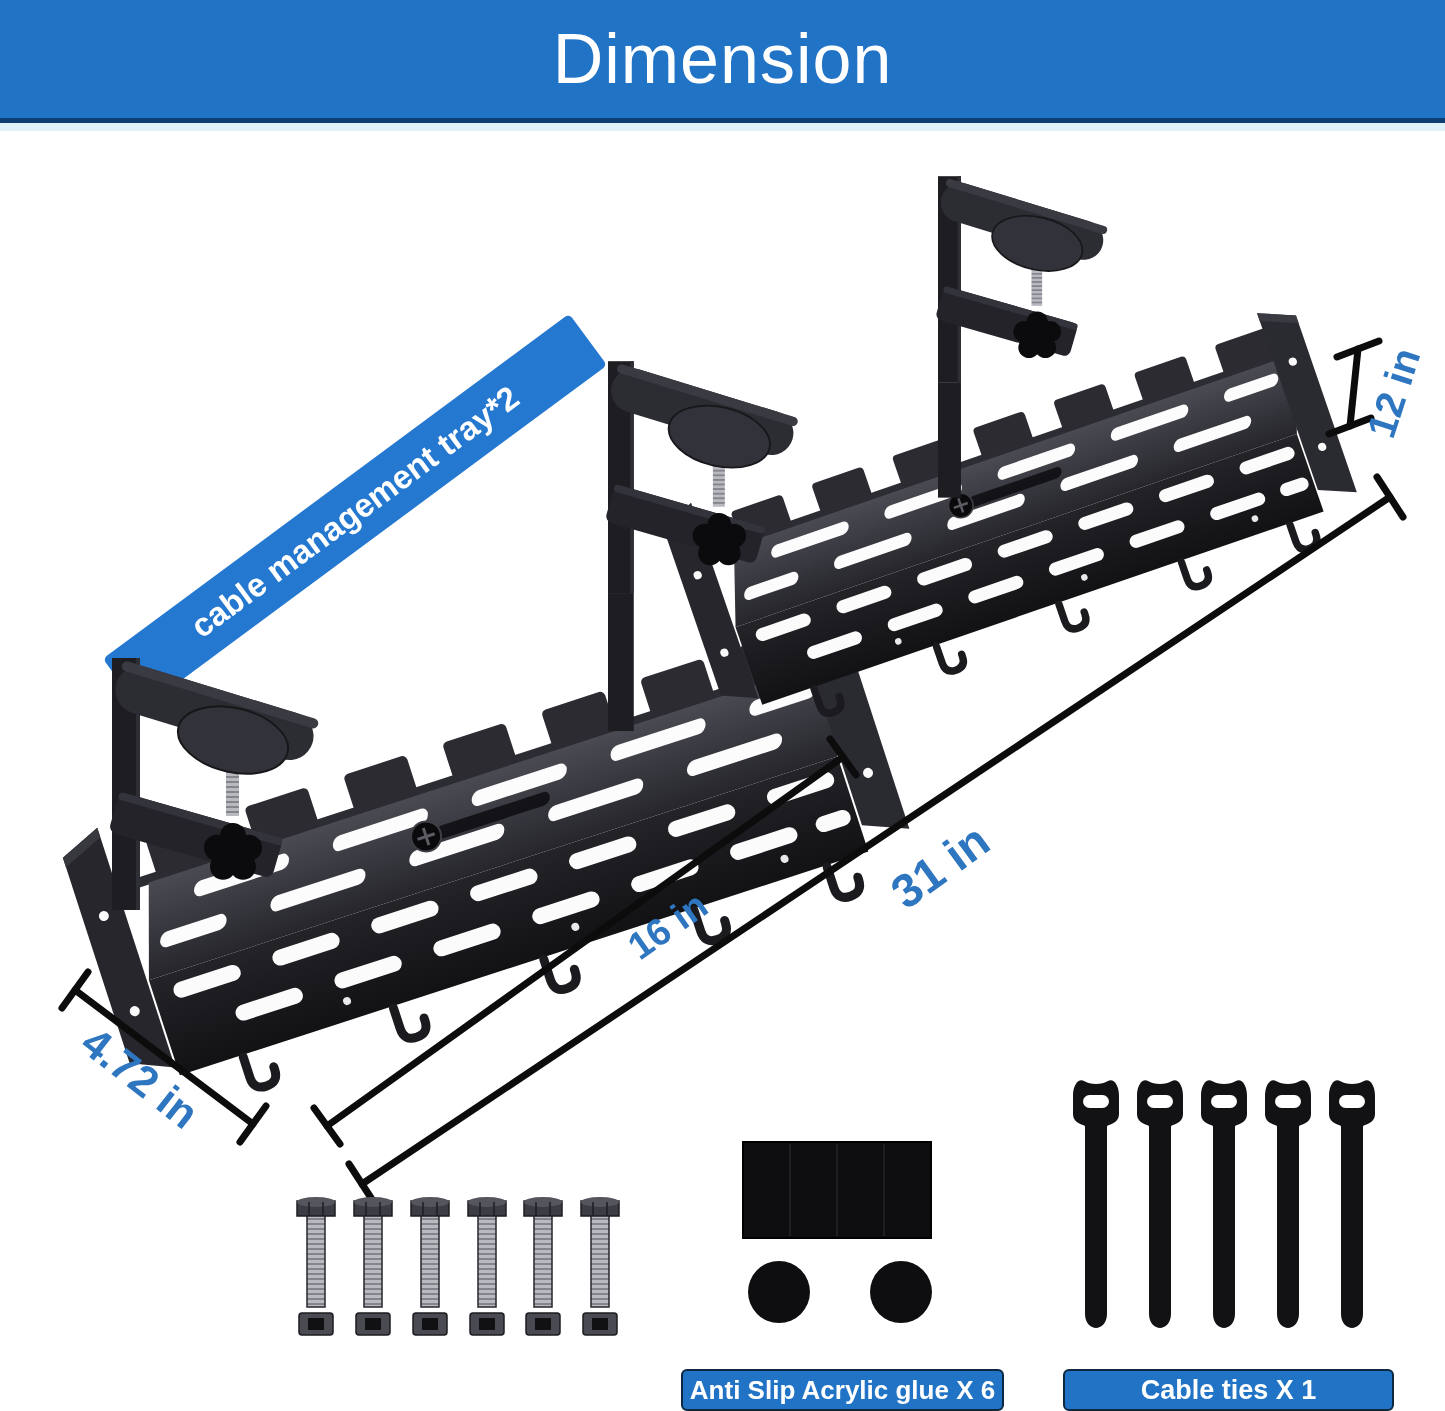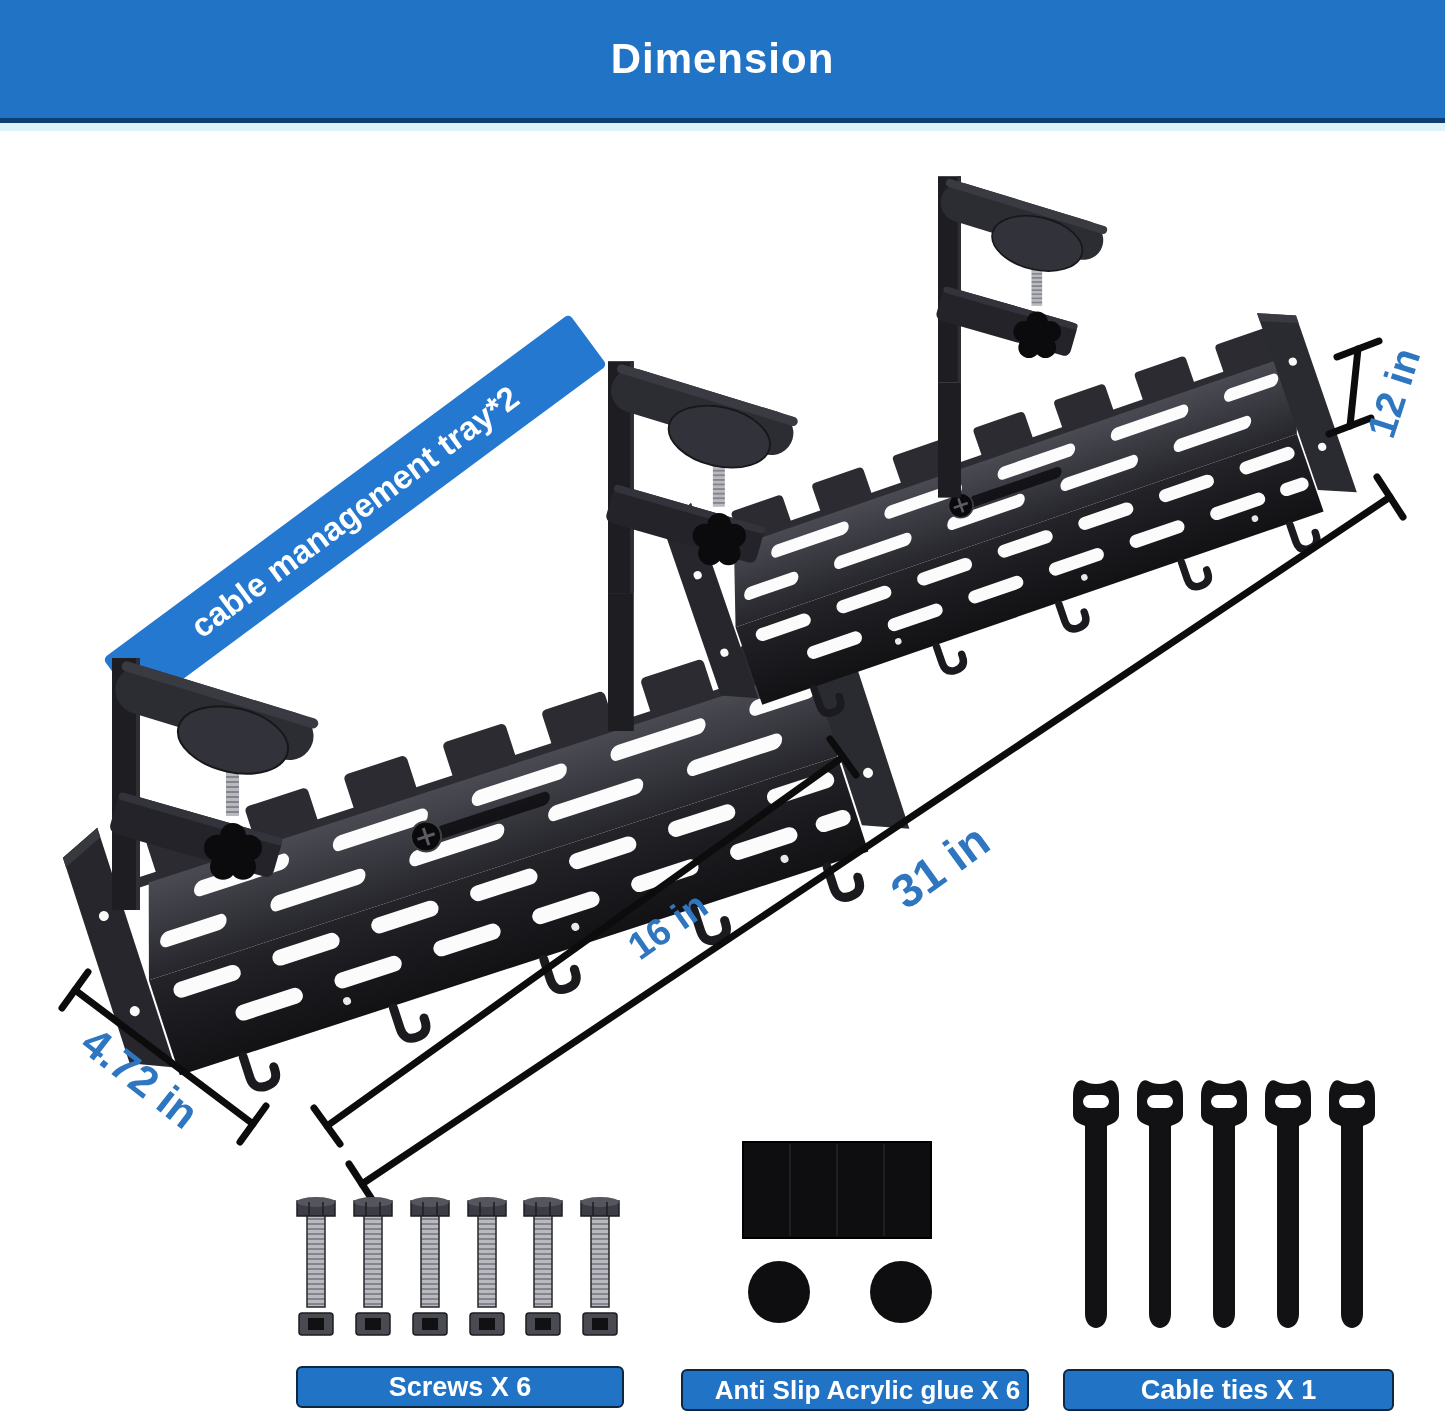"Dimension" .banner-title { font-size: 42px -> 70px; font-weight: bold -> normal }
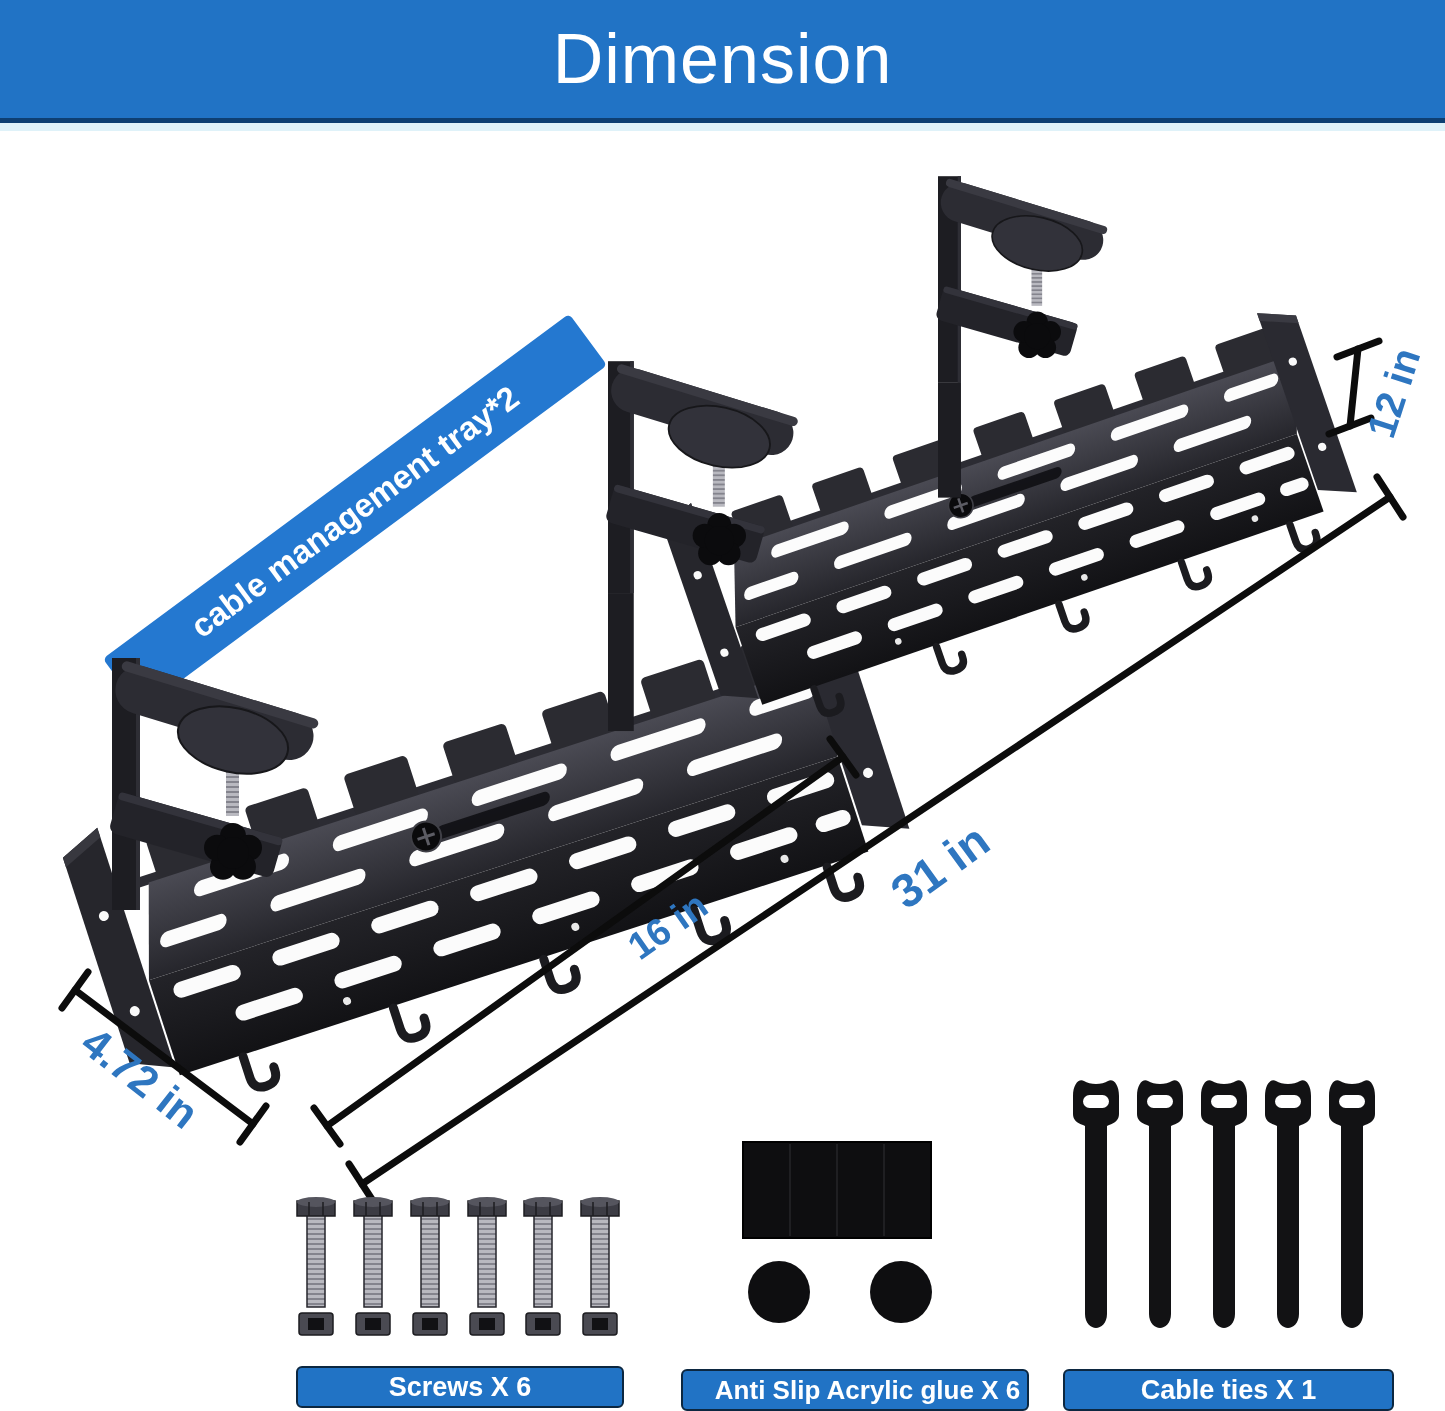"Screws X 6" div.acc-label { html: <div>Screws X 6</div> -> none }
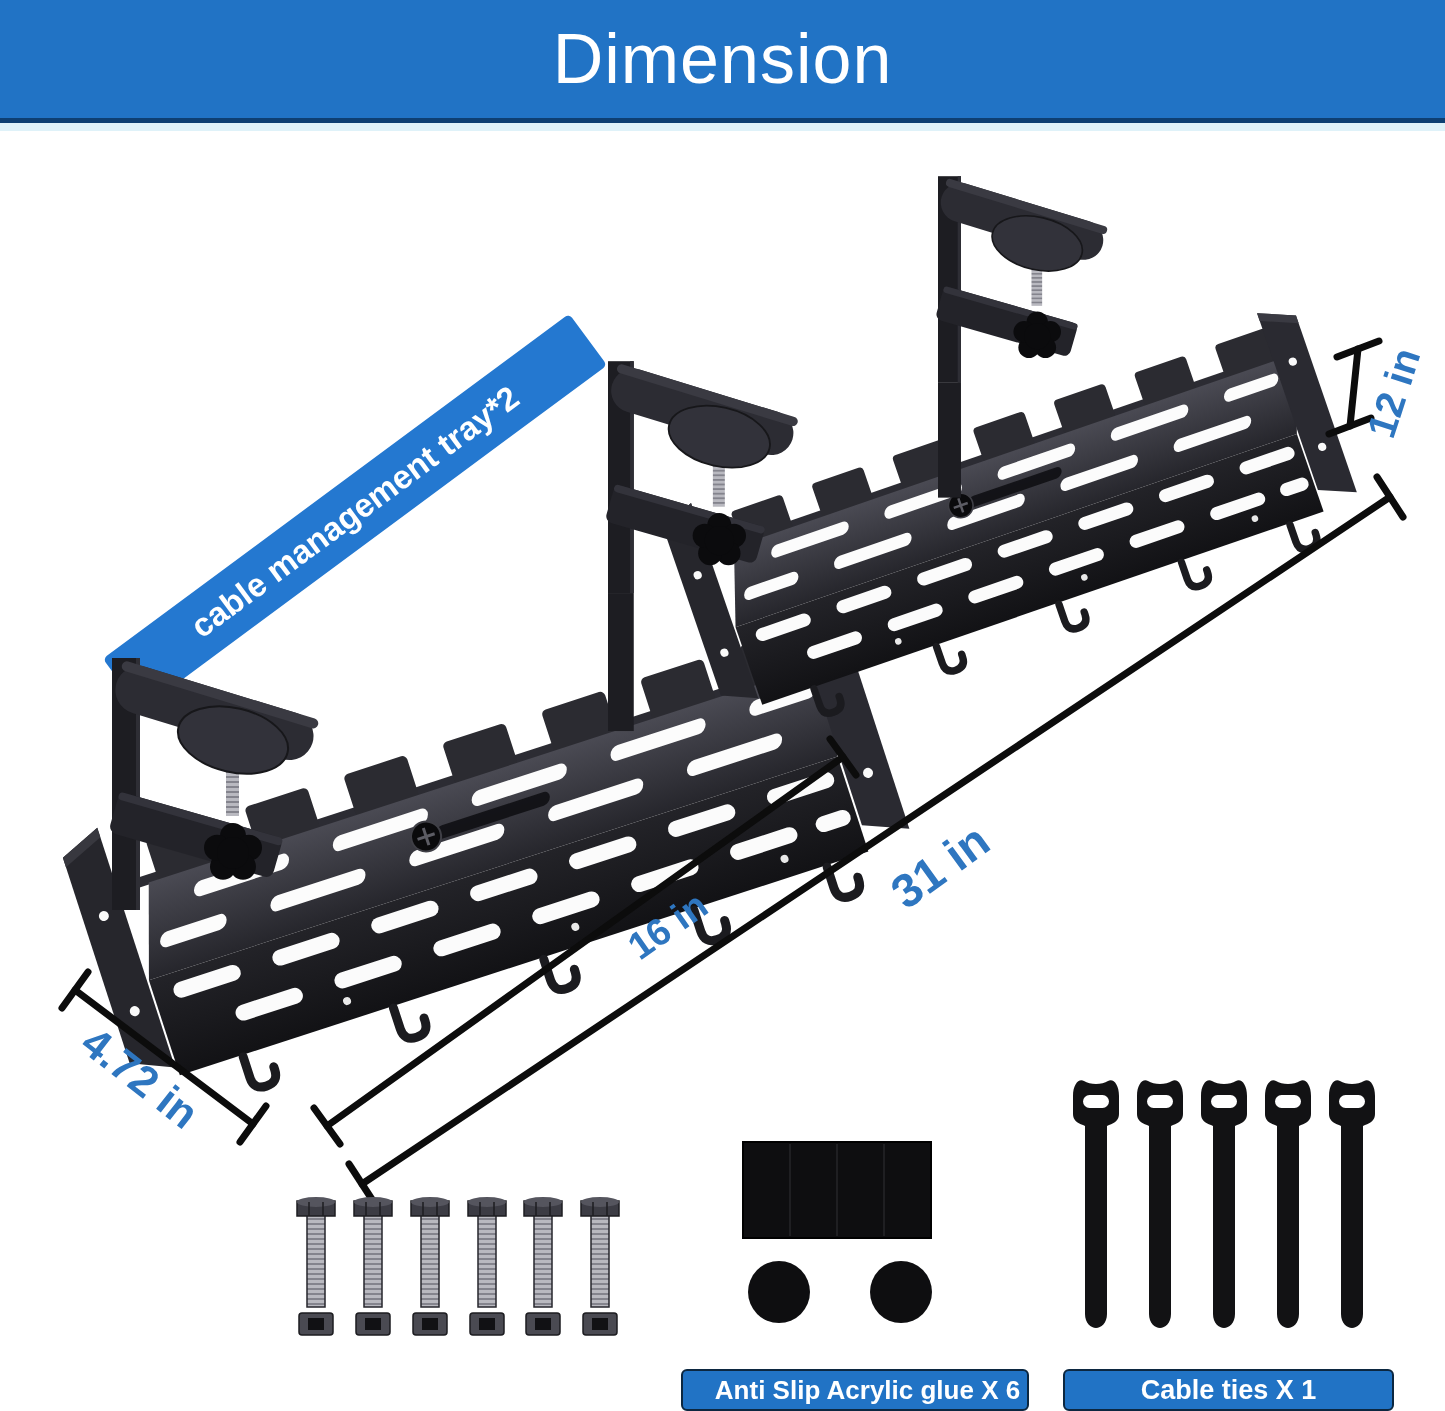"Anti Slip Acrylic glue X" div.acc-label { padding-left: 25px -> none }
